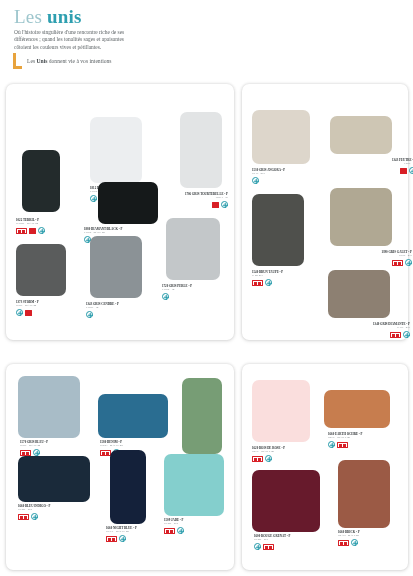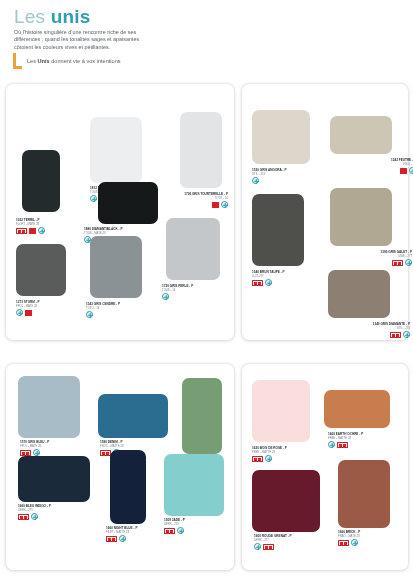"Les unis" .page { font-family: none -> Liberation Serif, serif }
